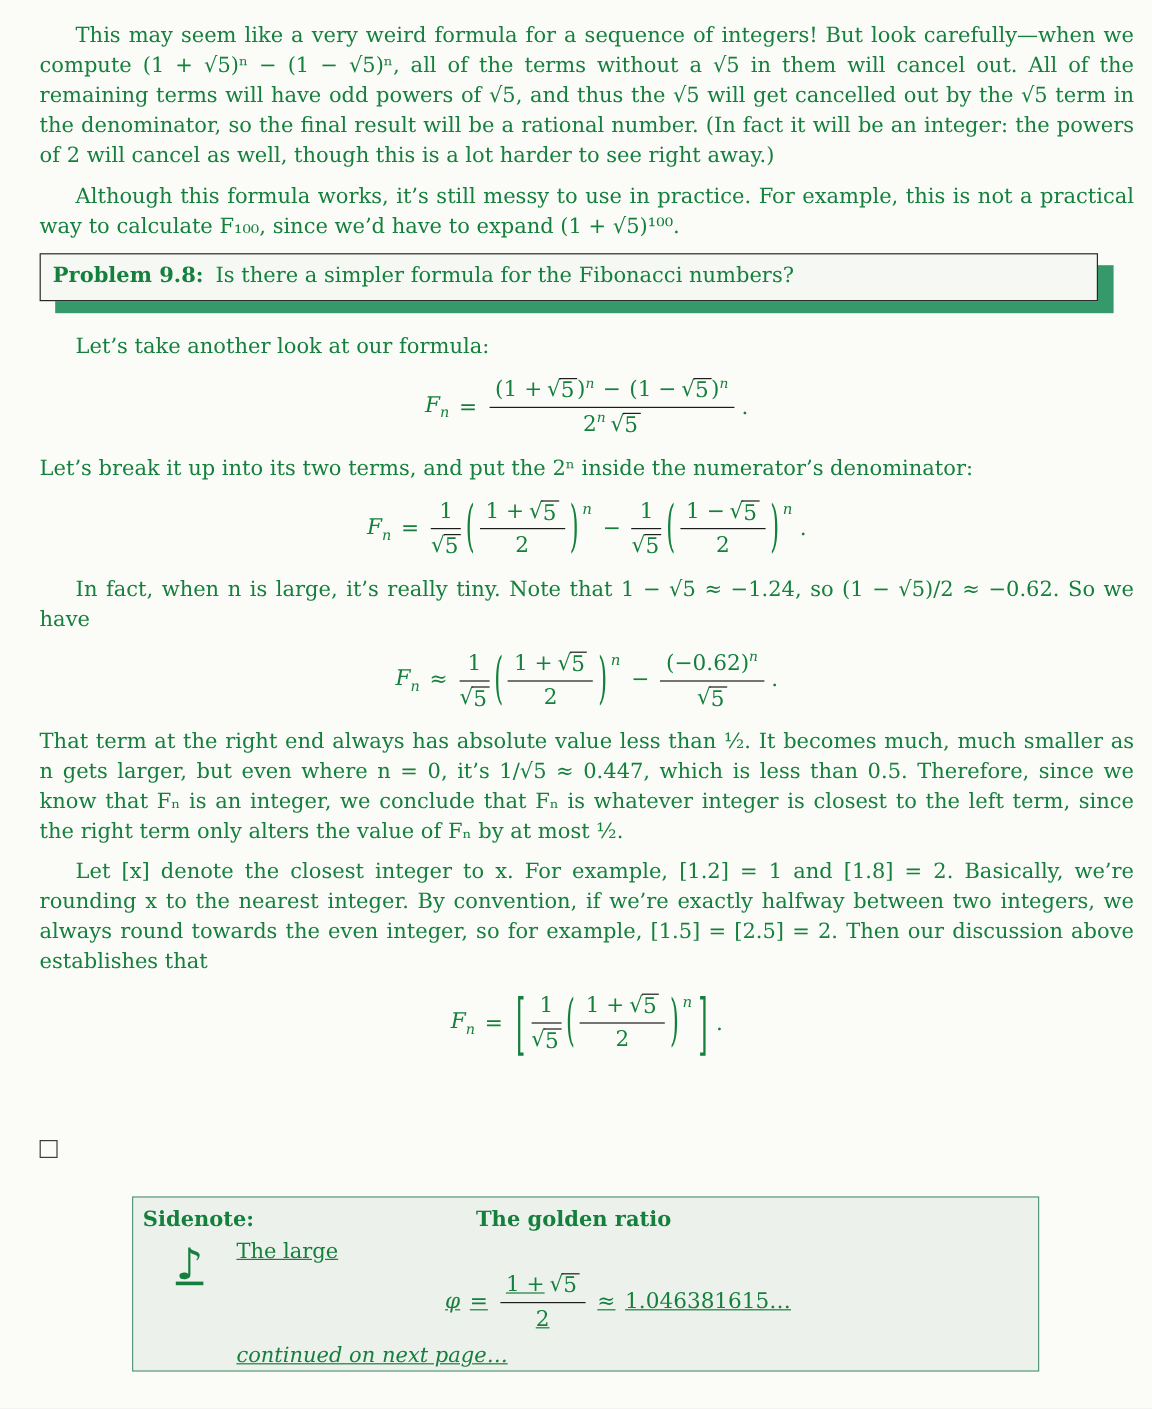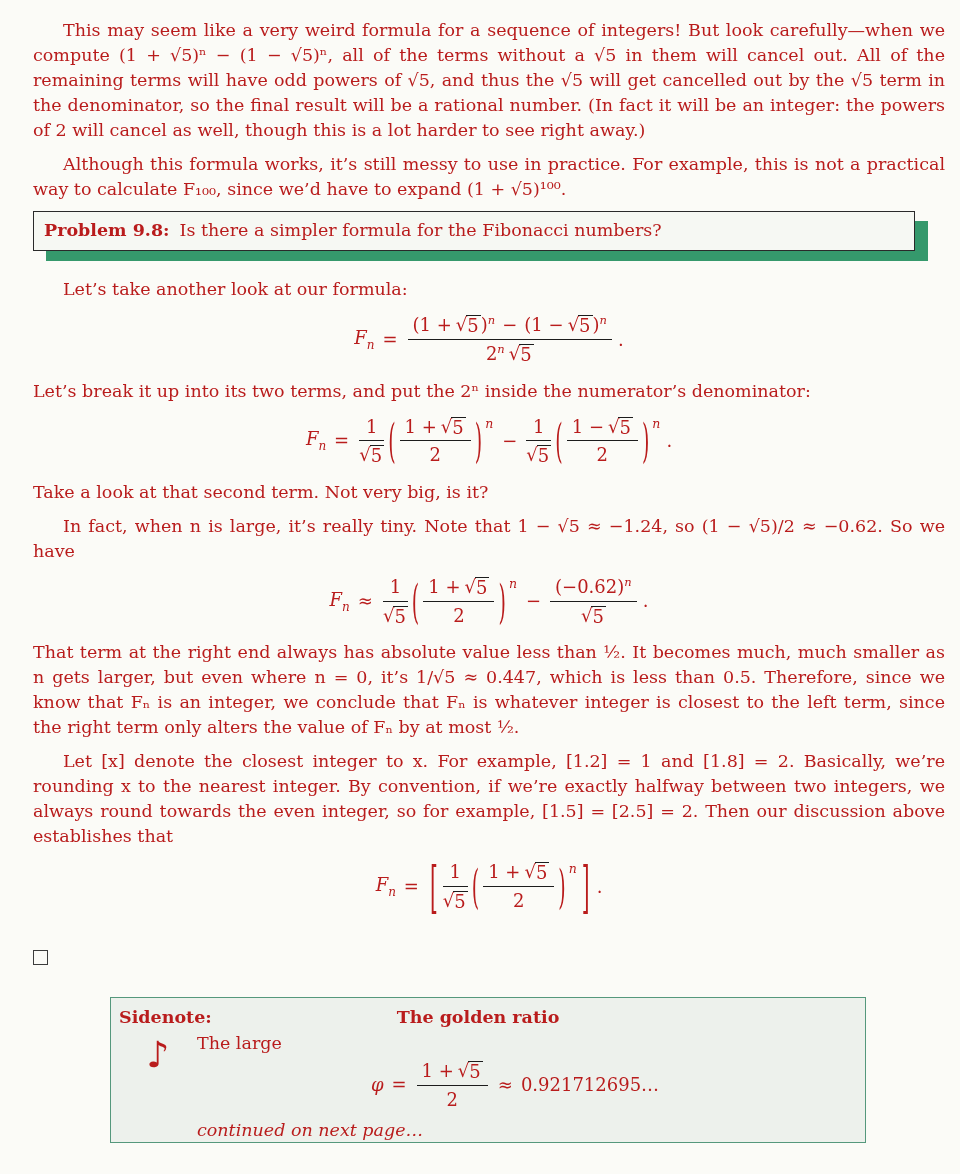"This may seem like a" .page { color: #b91c1c -> #15803d }
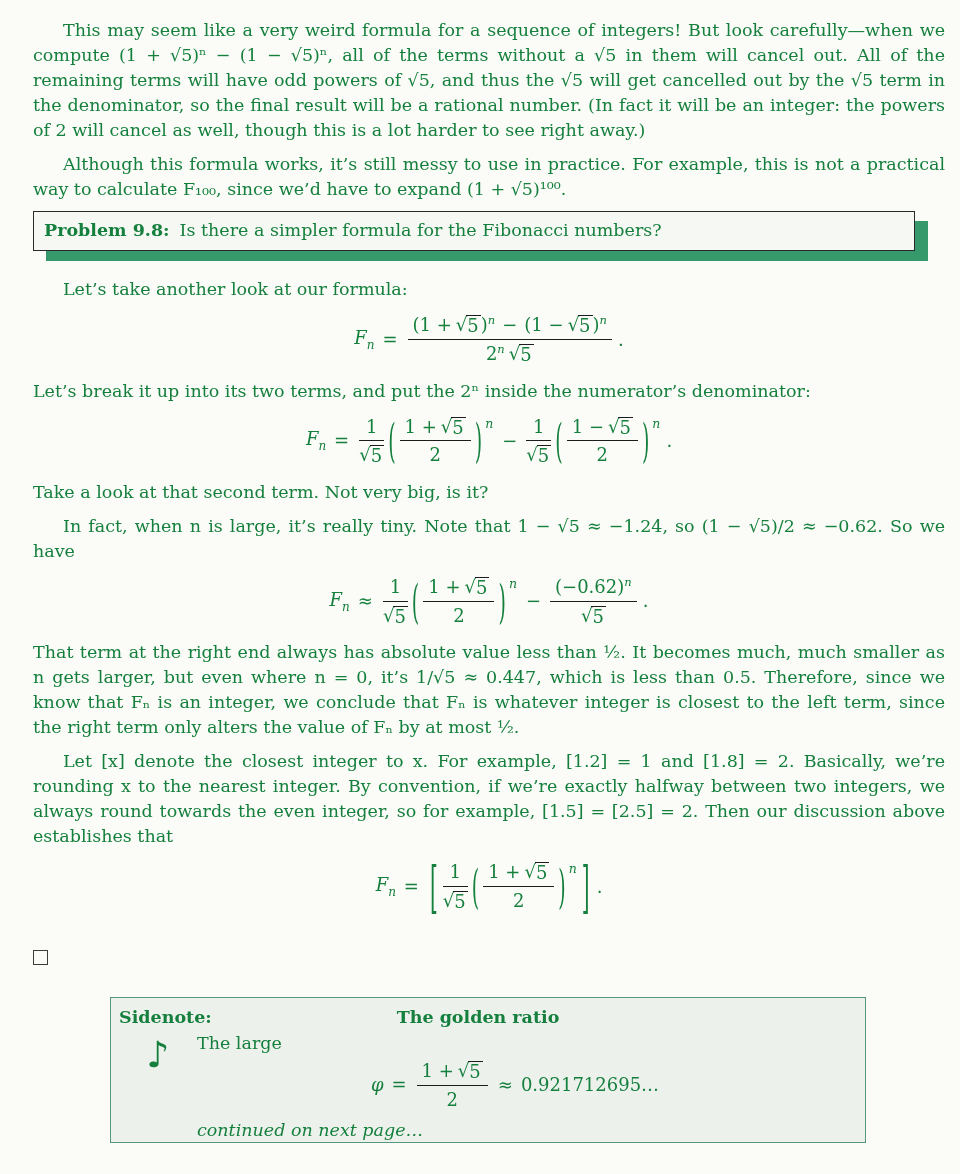"Take a look at that" p.para { html: <p>Take a look at that second term. Not very big, is it?</p> -> none }
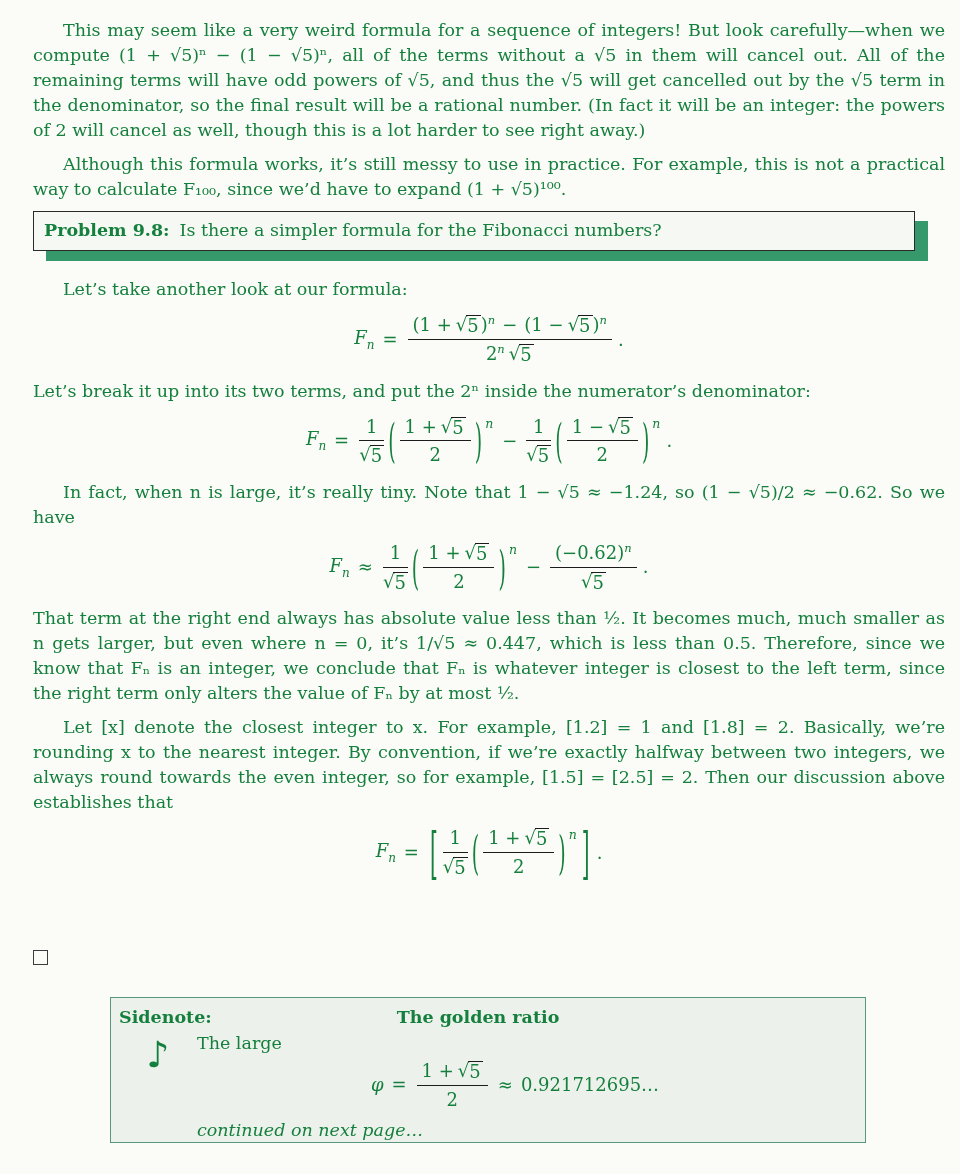"Sidenote:" .sidenote { text-decoration: none -> underline }
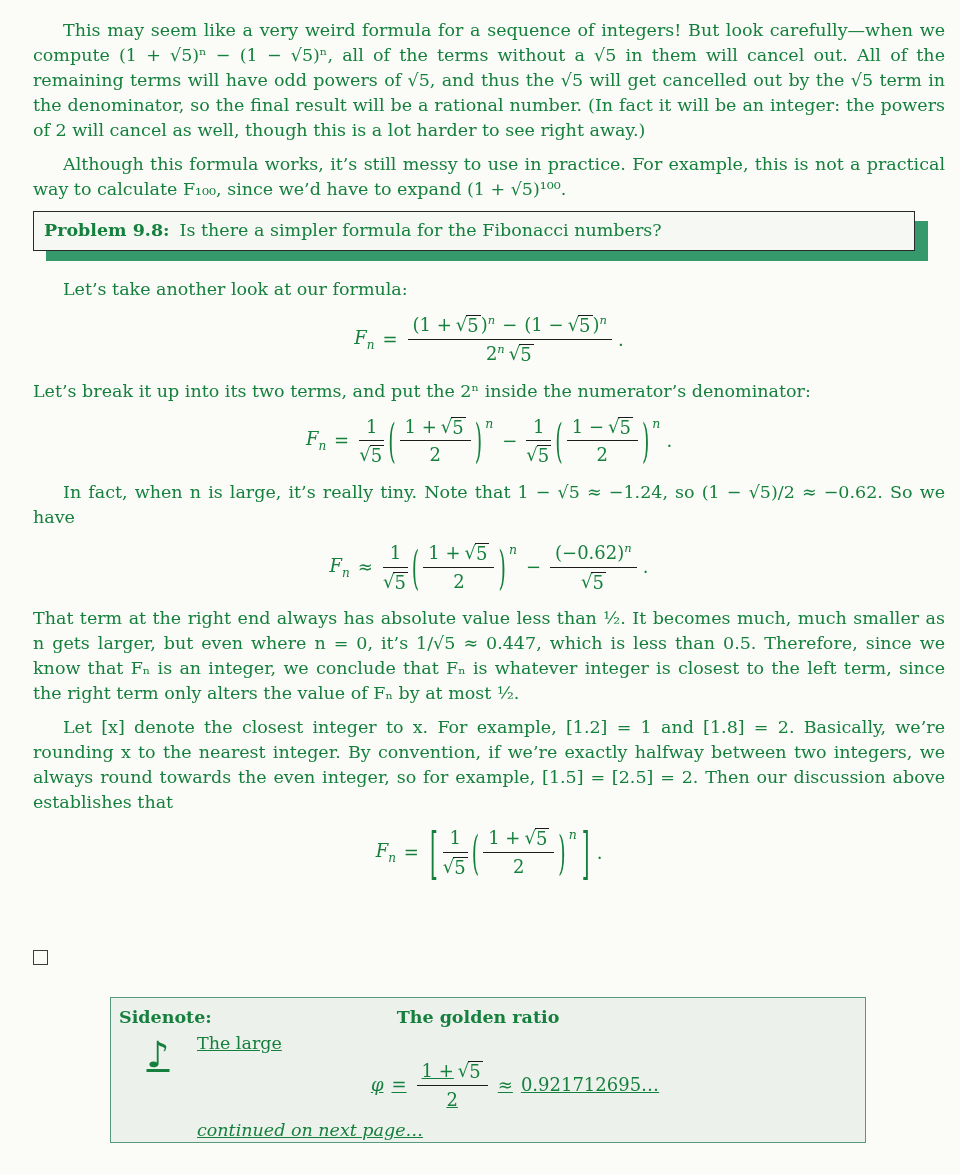"0.921712695…" span { text: 0.921712695 -> 1.046381615 }
